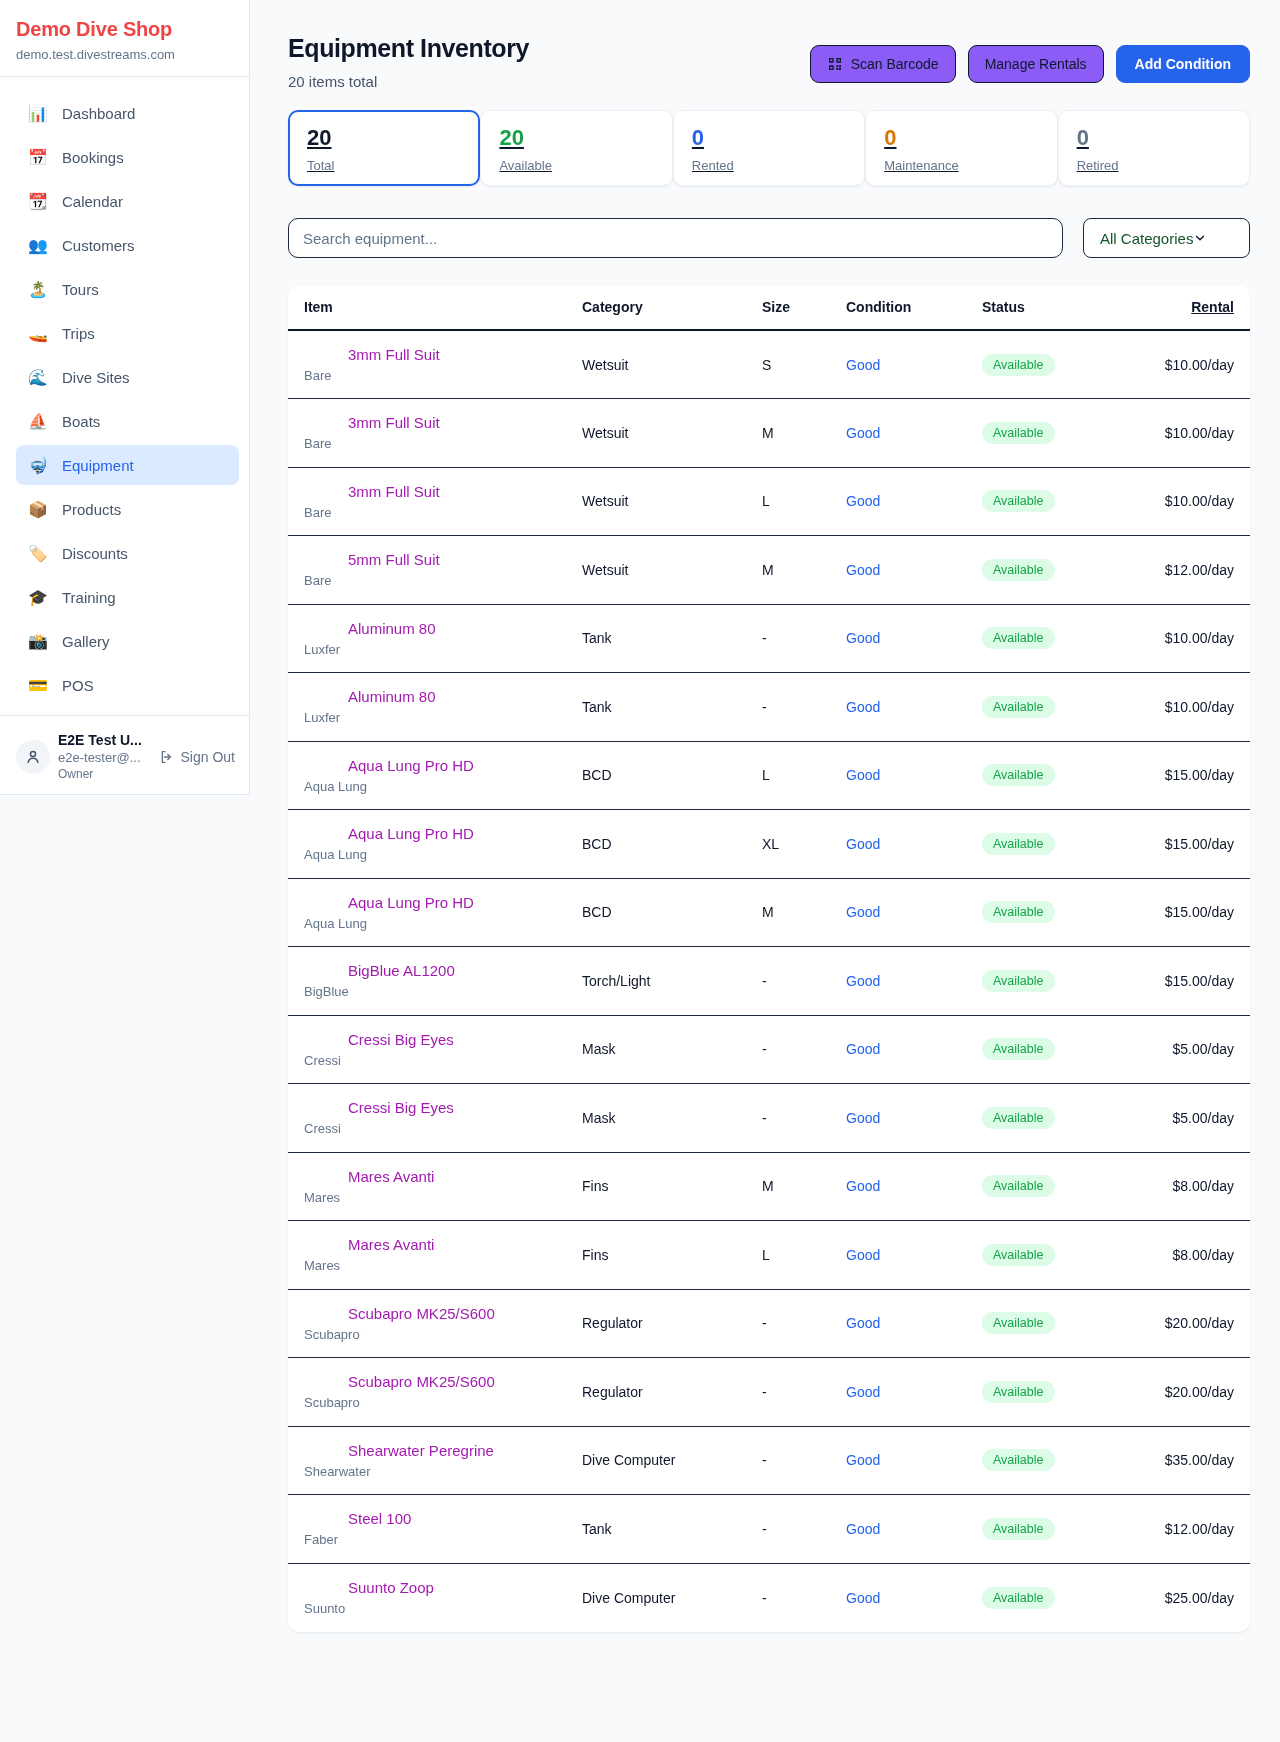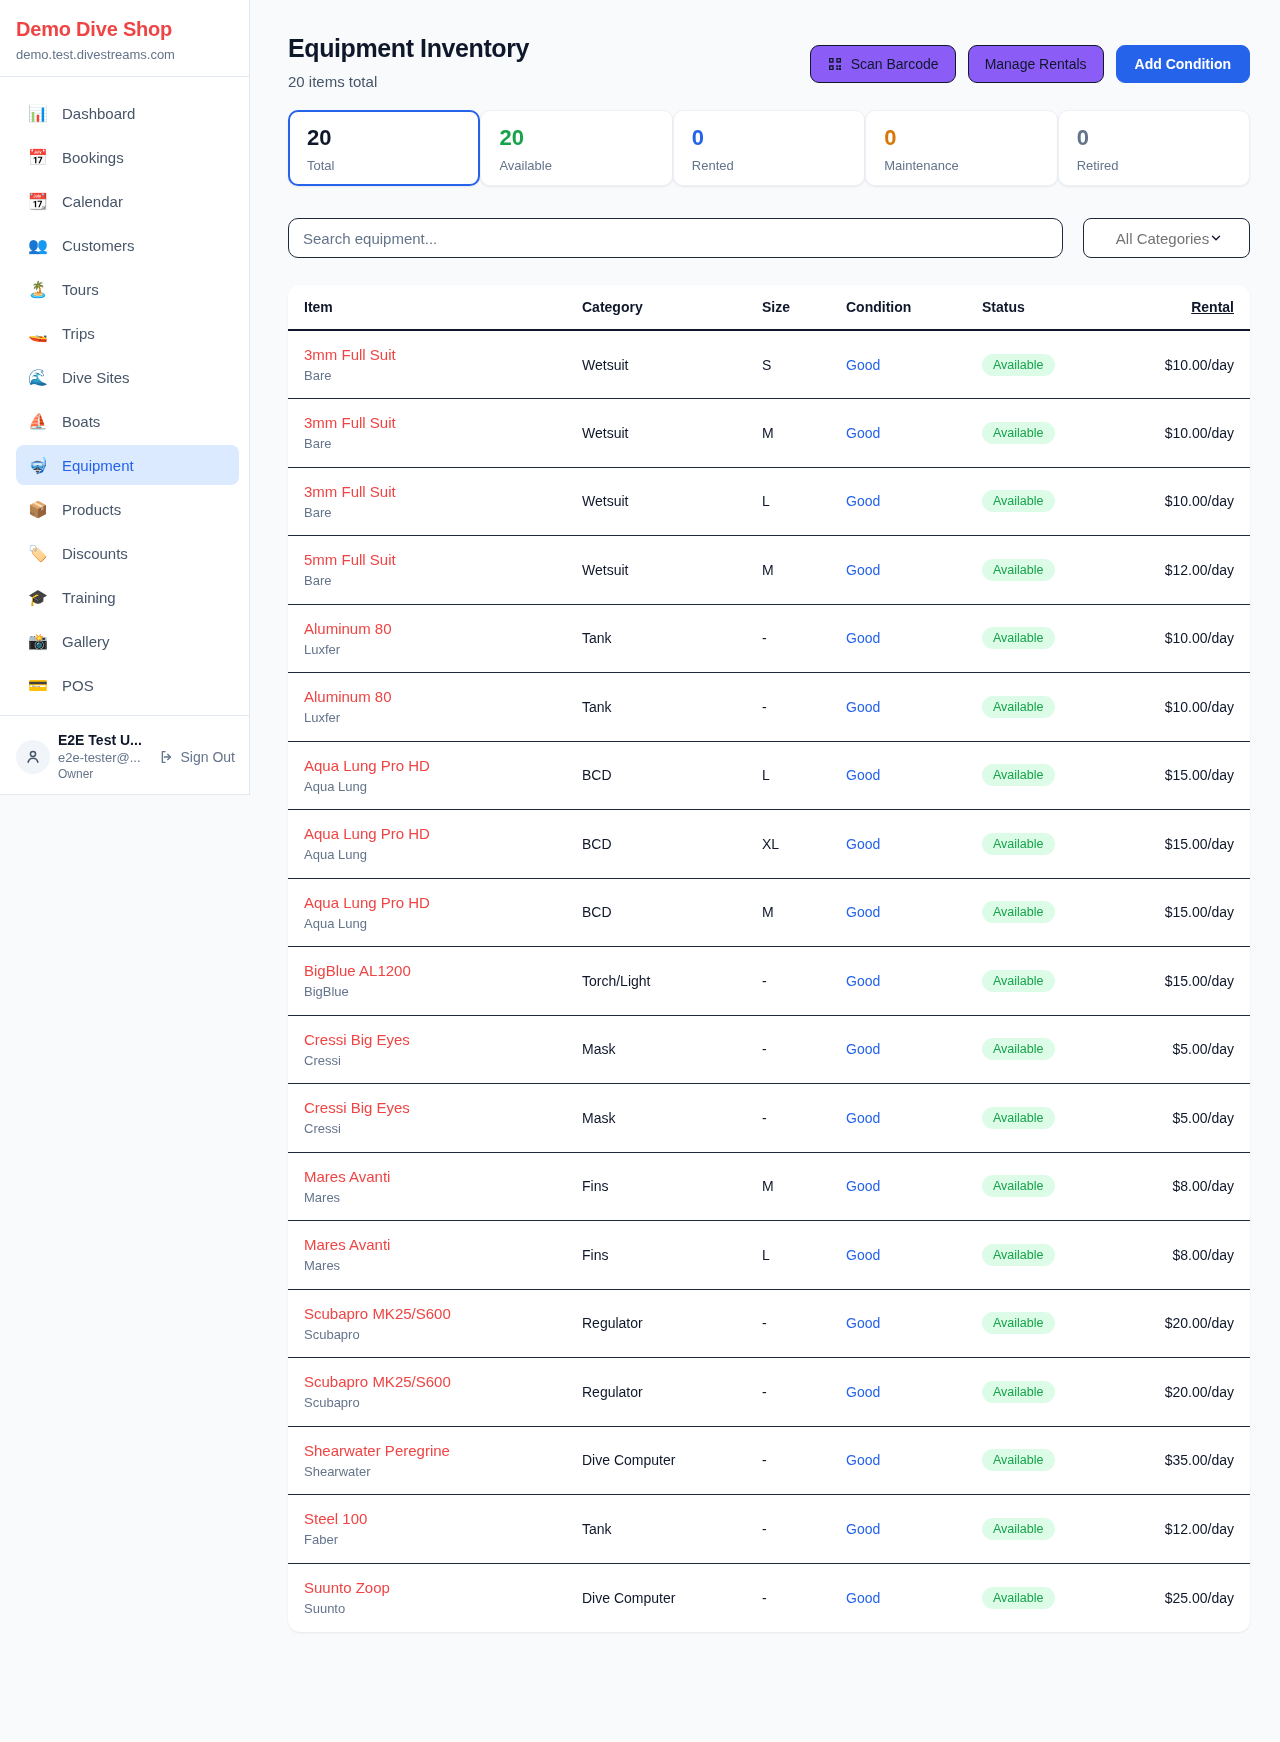"20" .stats { text-decoration: none -> underline }
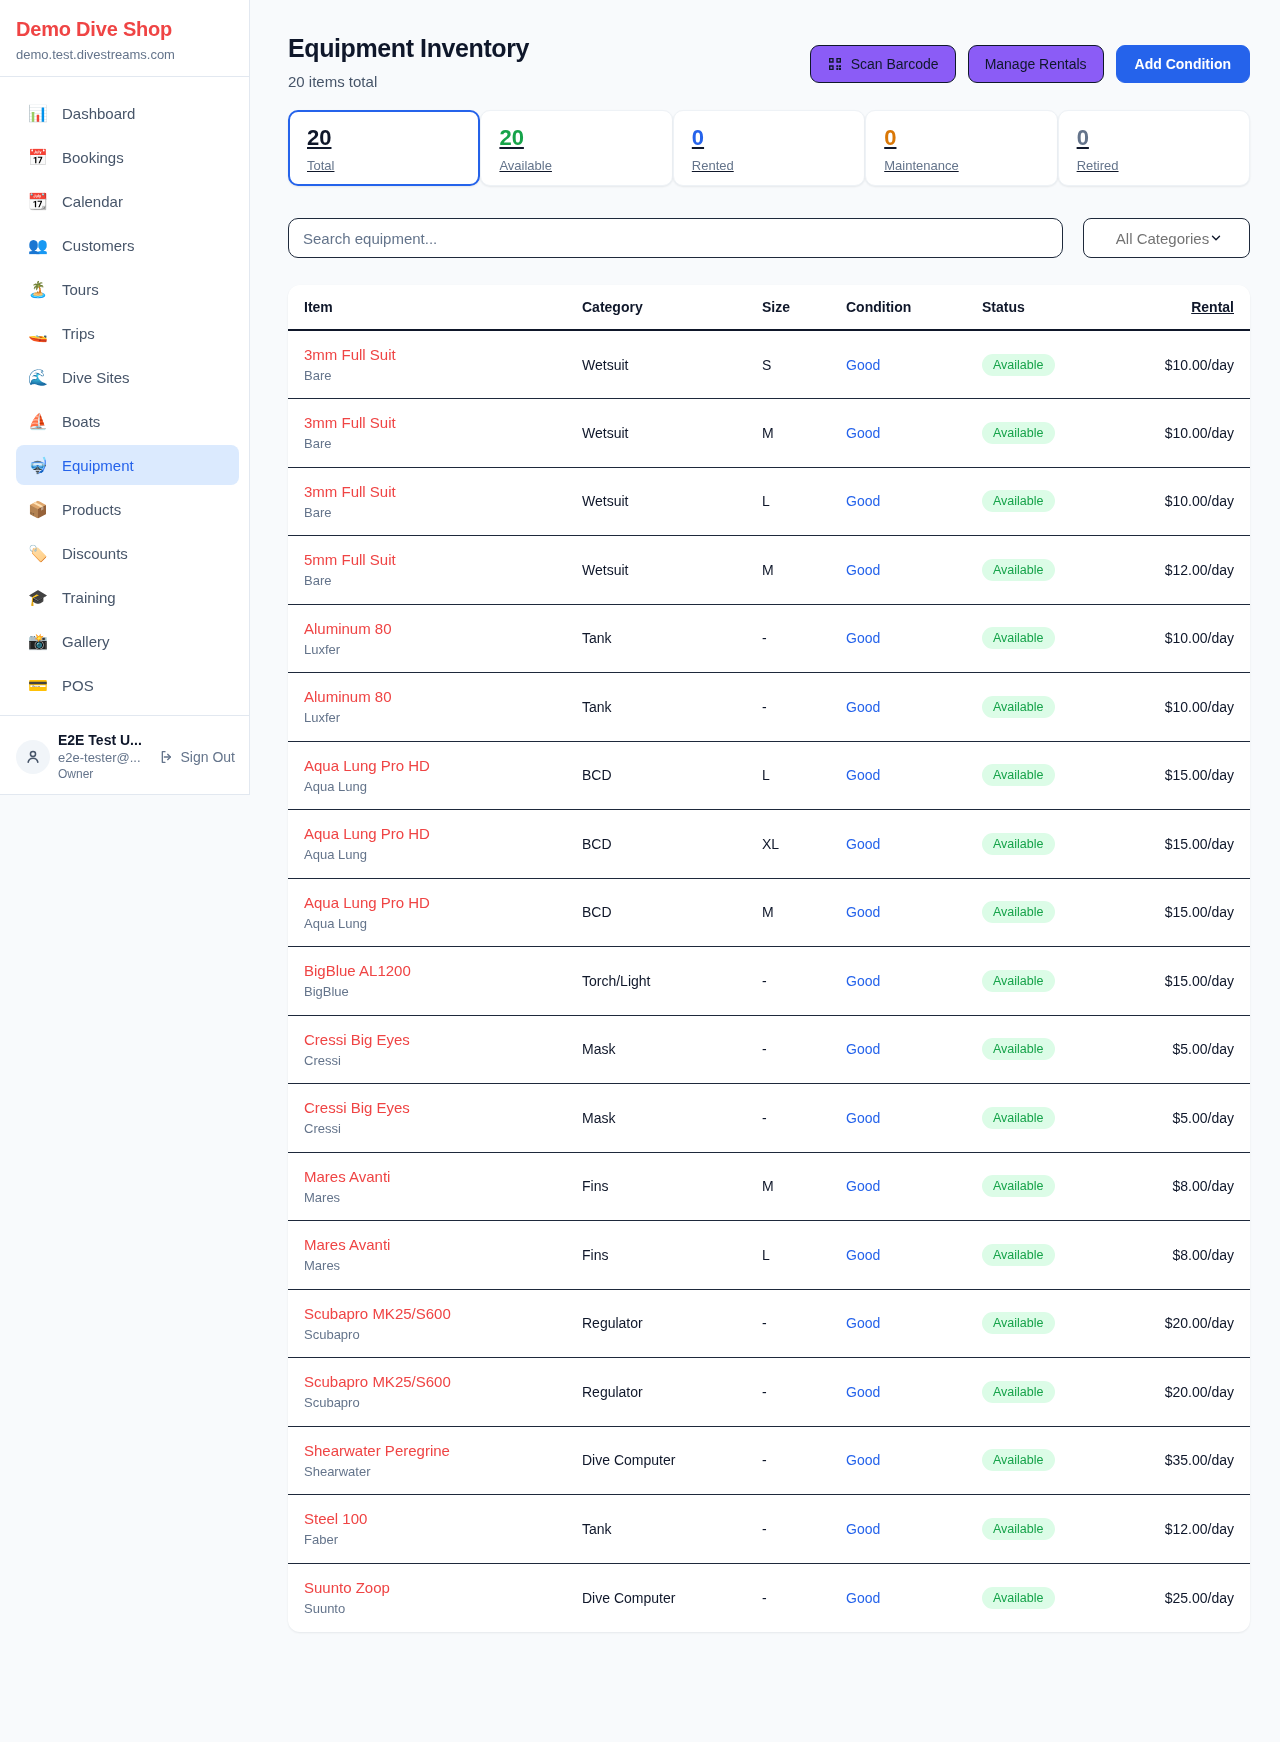"All Categories" .select { color: #737373 -> #14532d; justify-content: center -> flex-start }
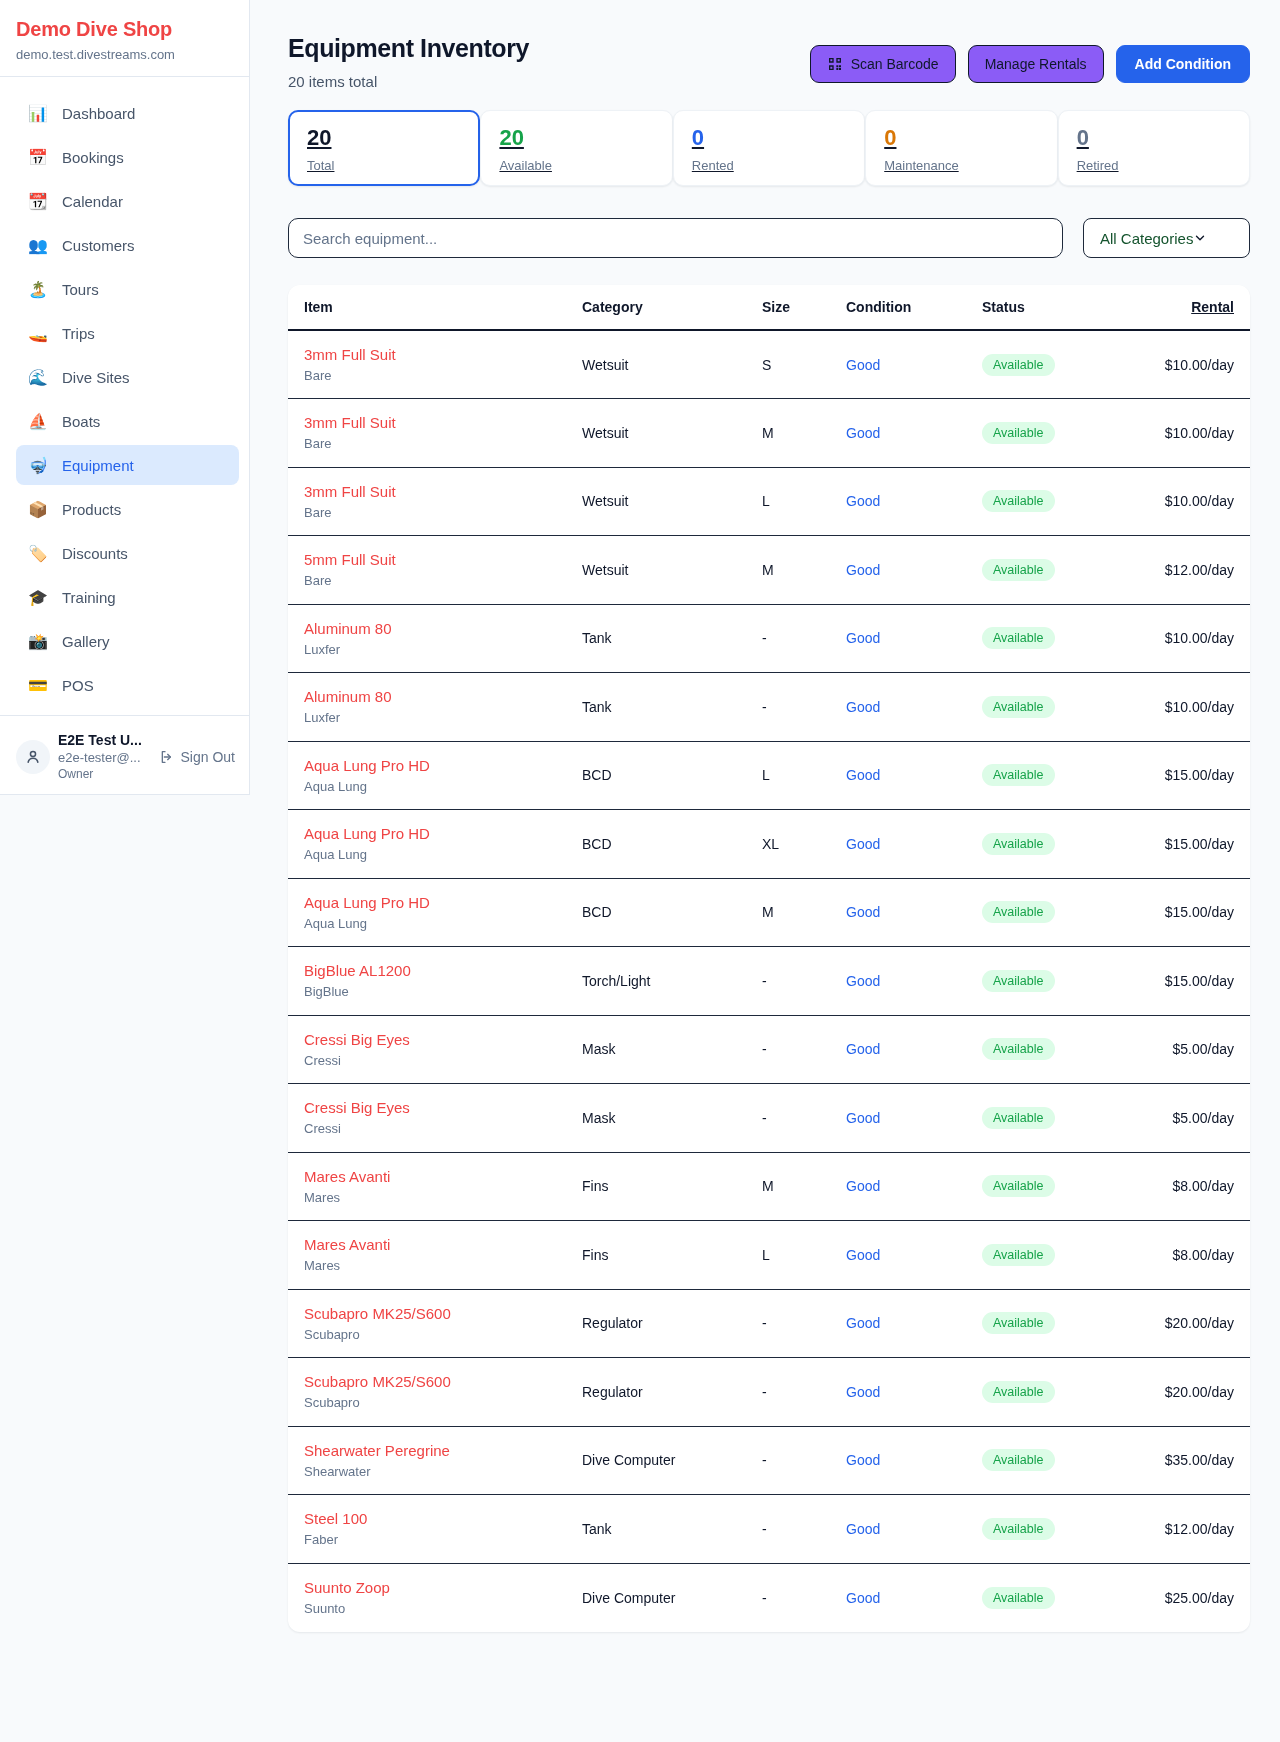"3mm Full Suit" .item-name { color: #ef4444 -> #a21caf; margin-left: none -> 44px }
